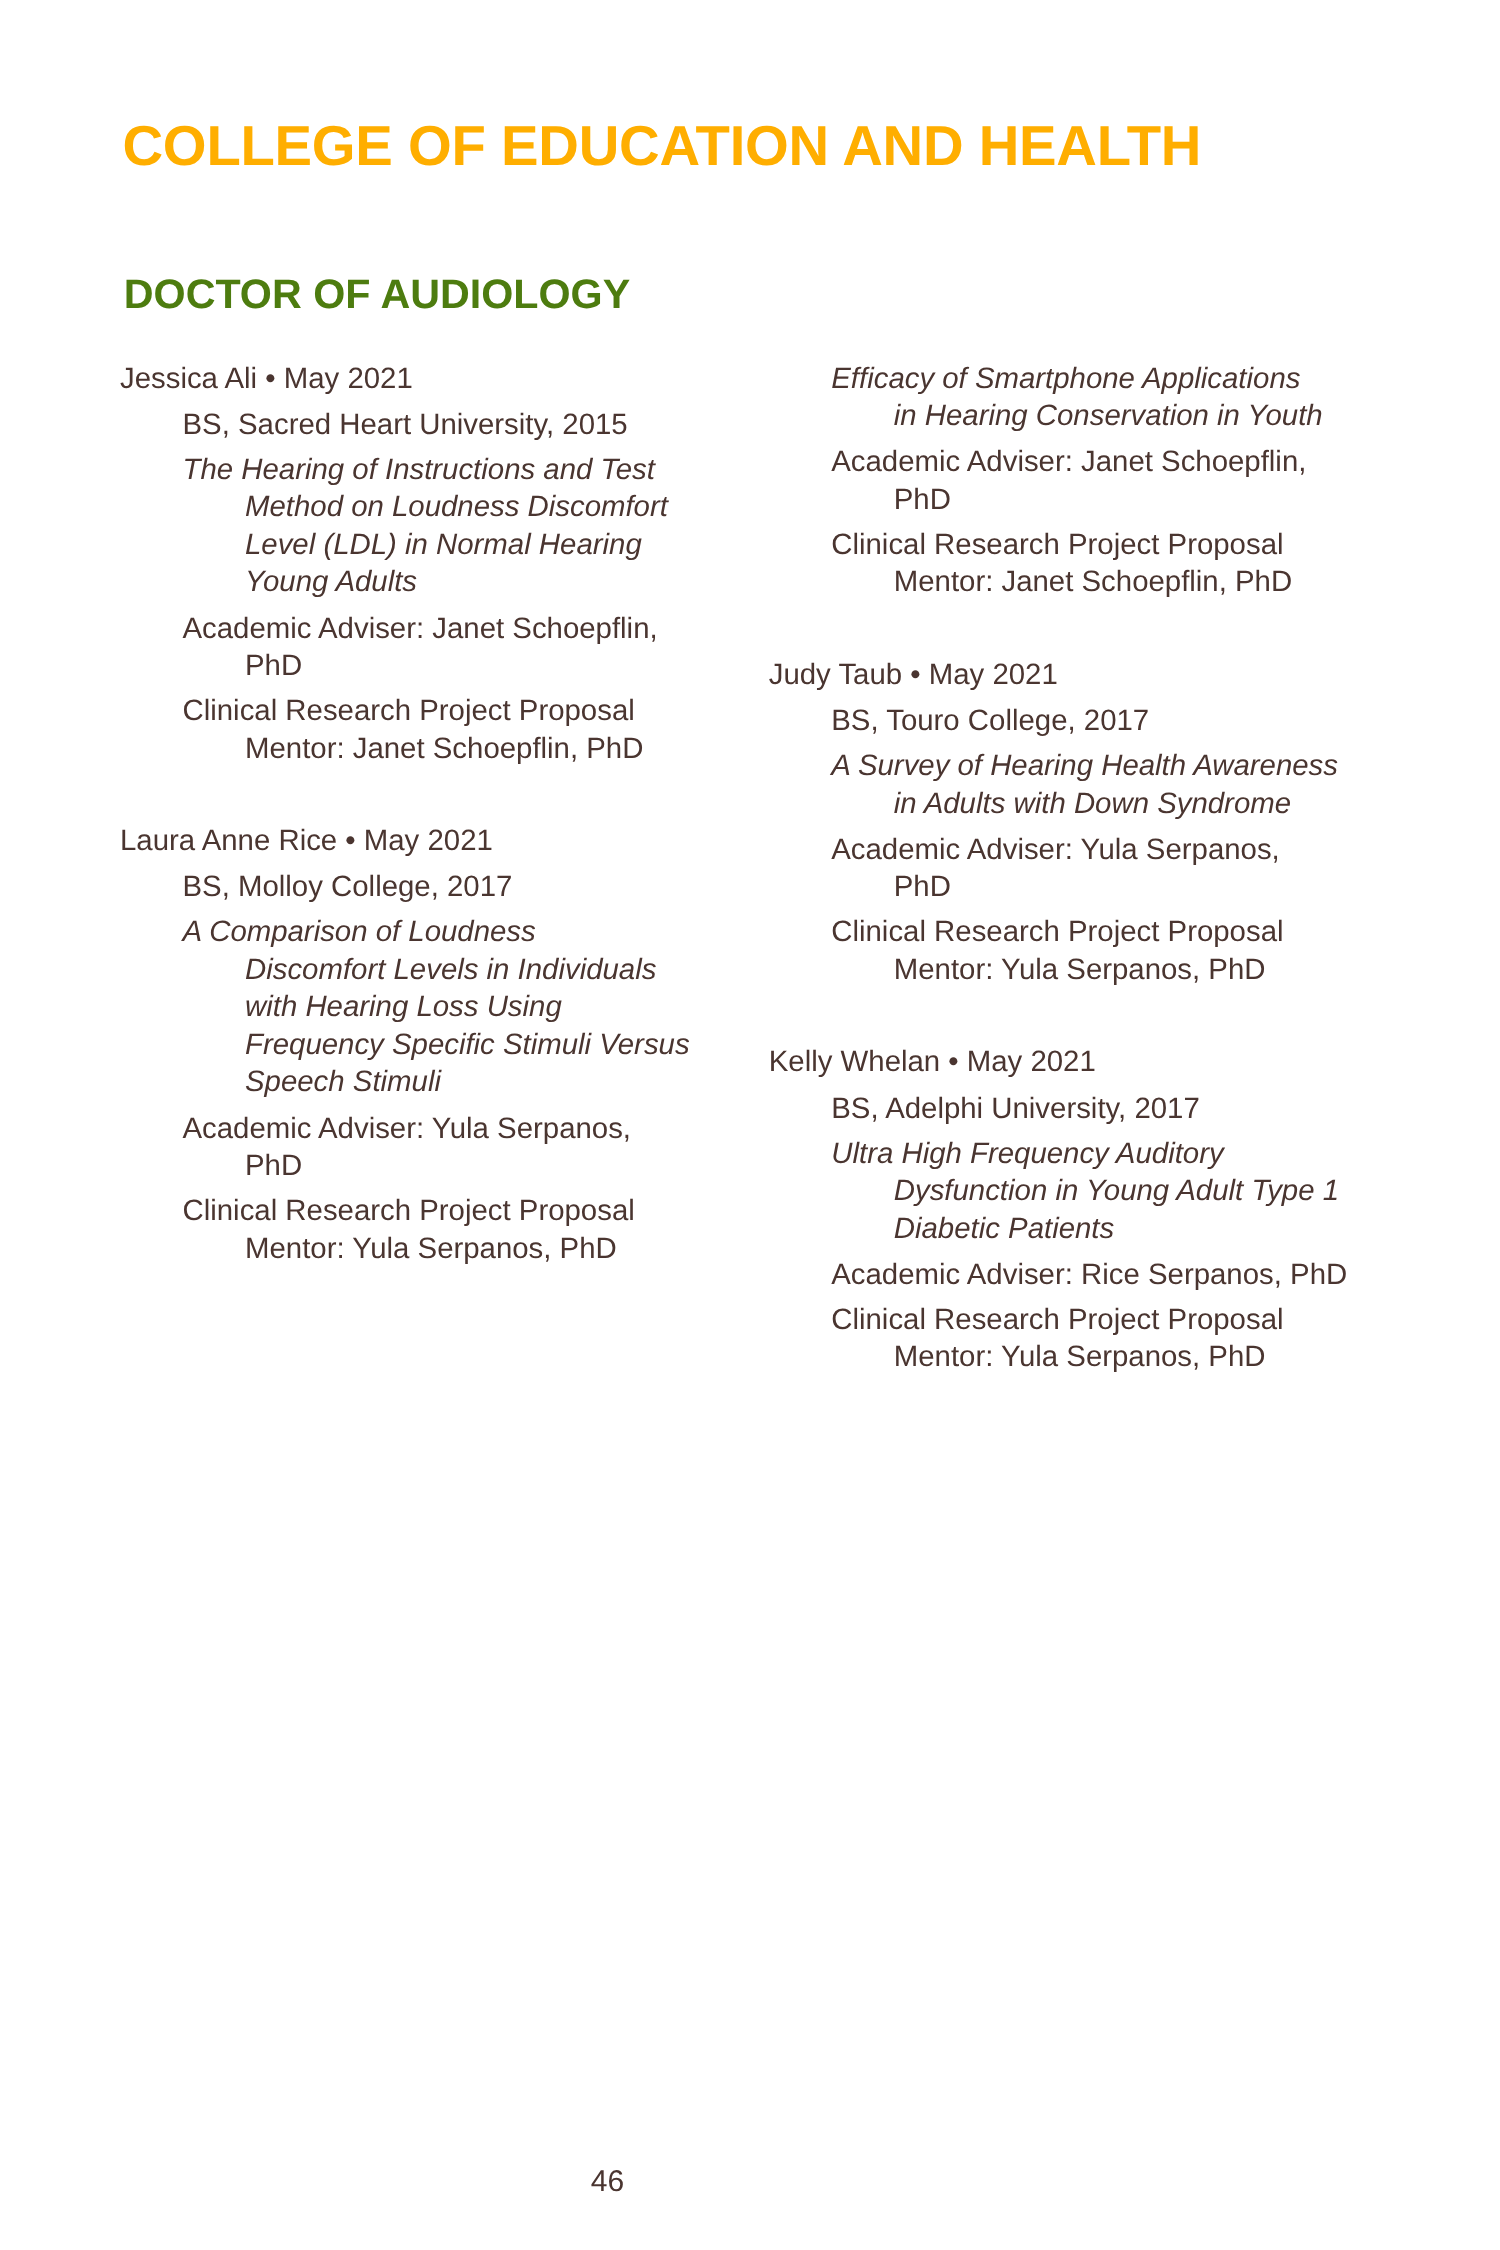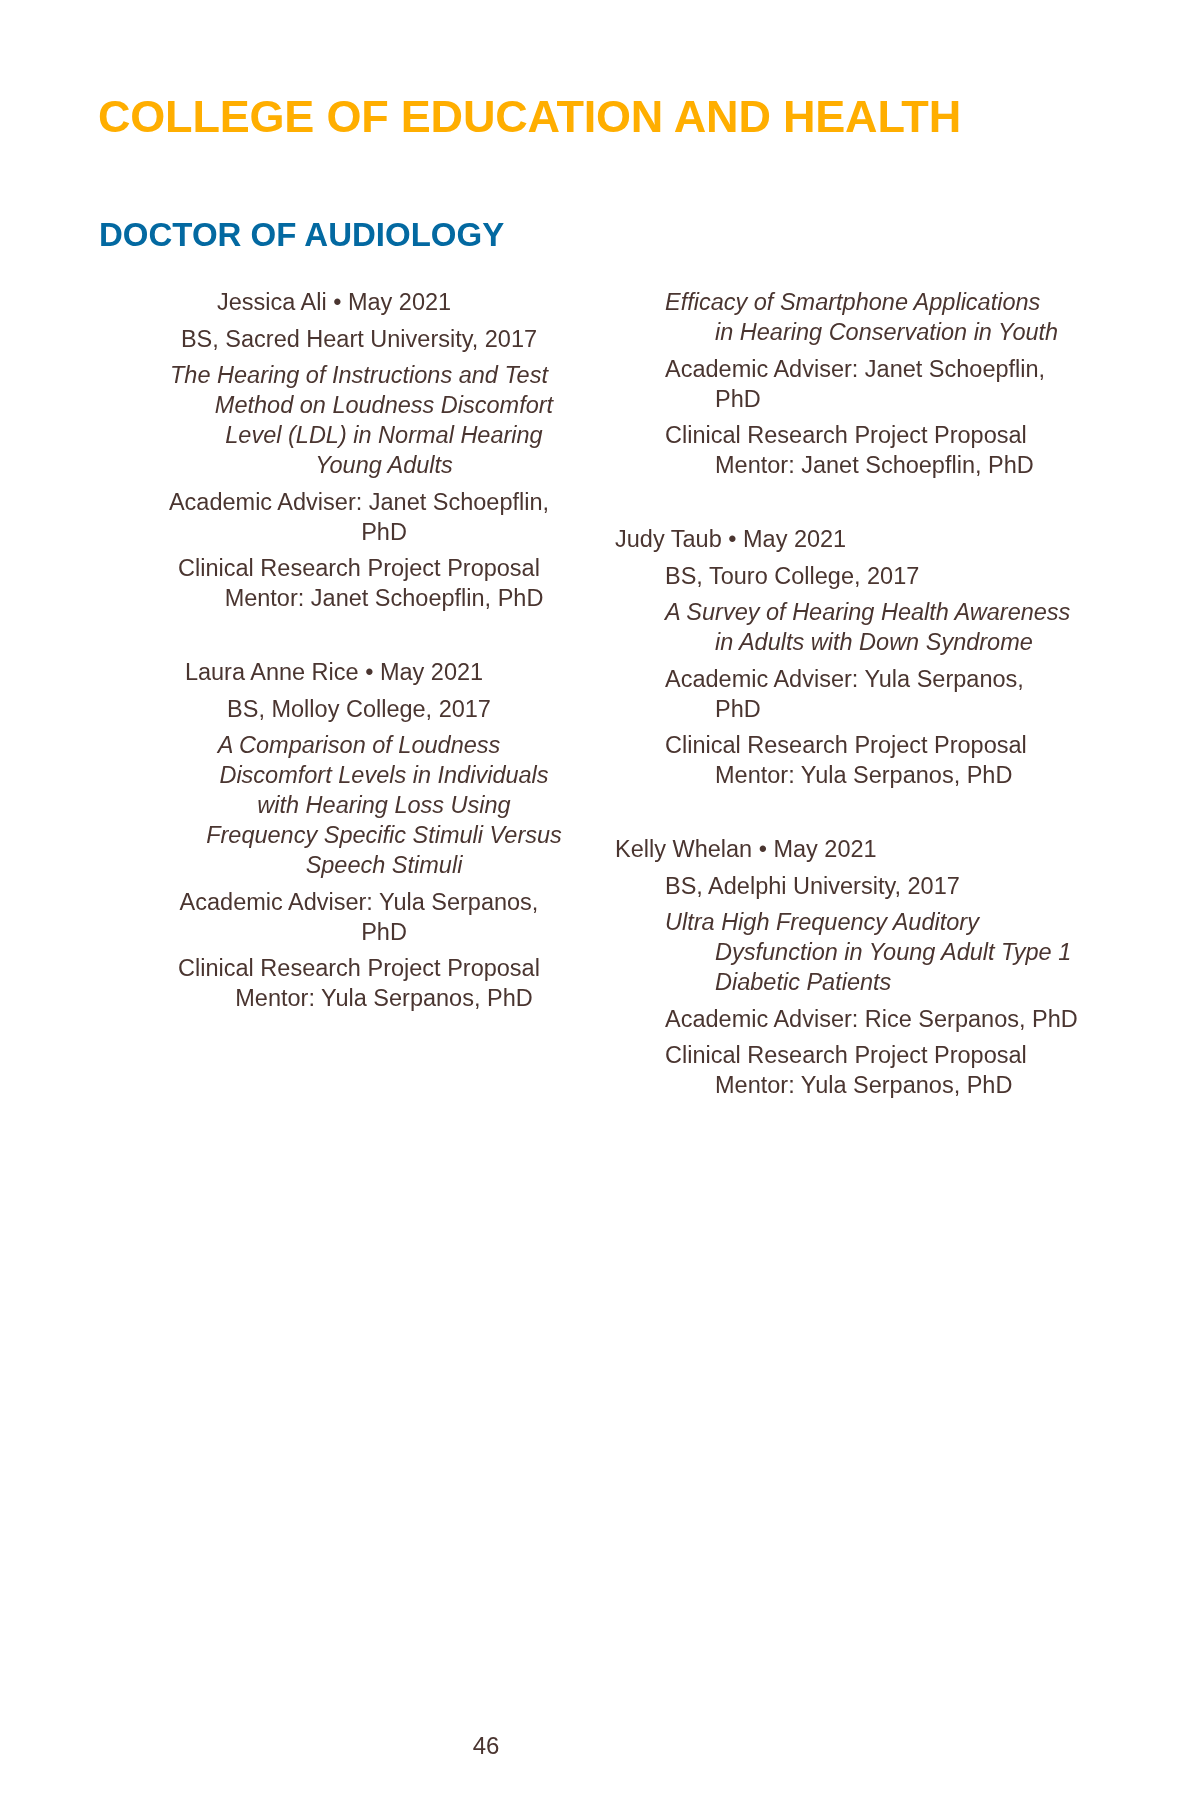"DOCTOR OF AUDIOLOGY" .program-title { color: #0369a1 -> #4d7c0f }
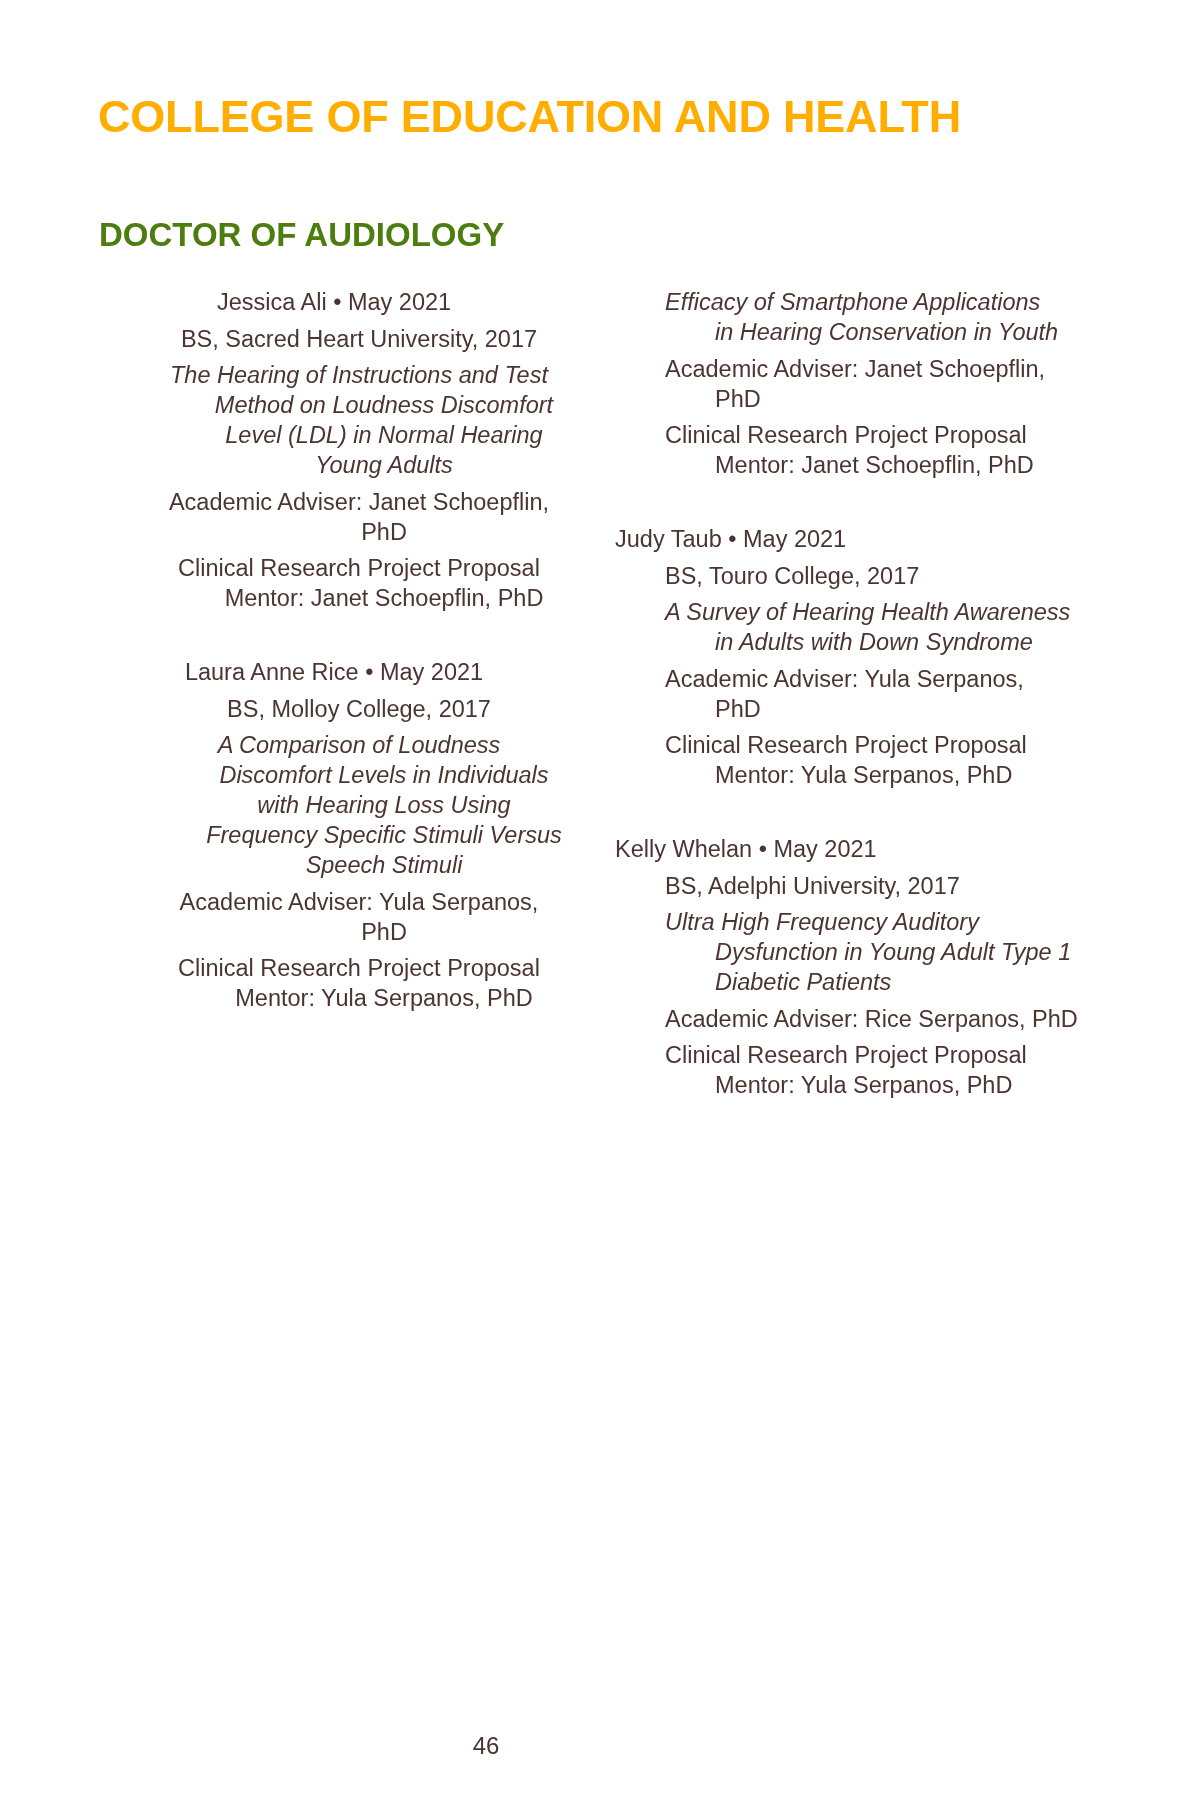"Jessica Ali • May 2021" .column.left { left: 84px -> 96px; text-align: center -> none }
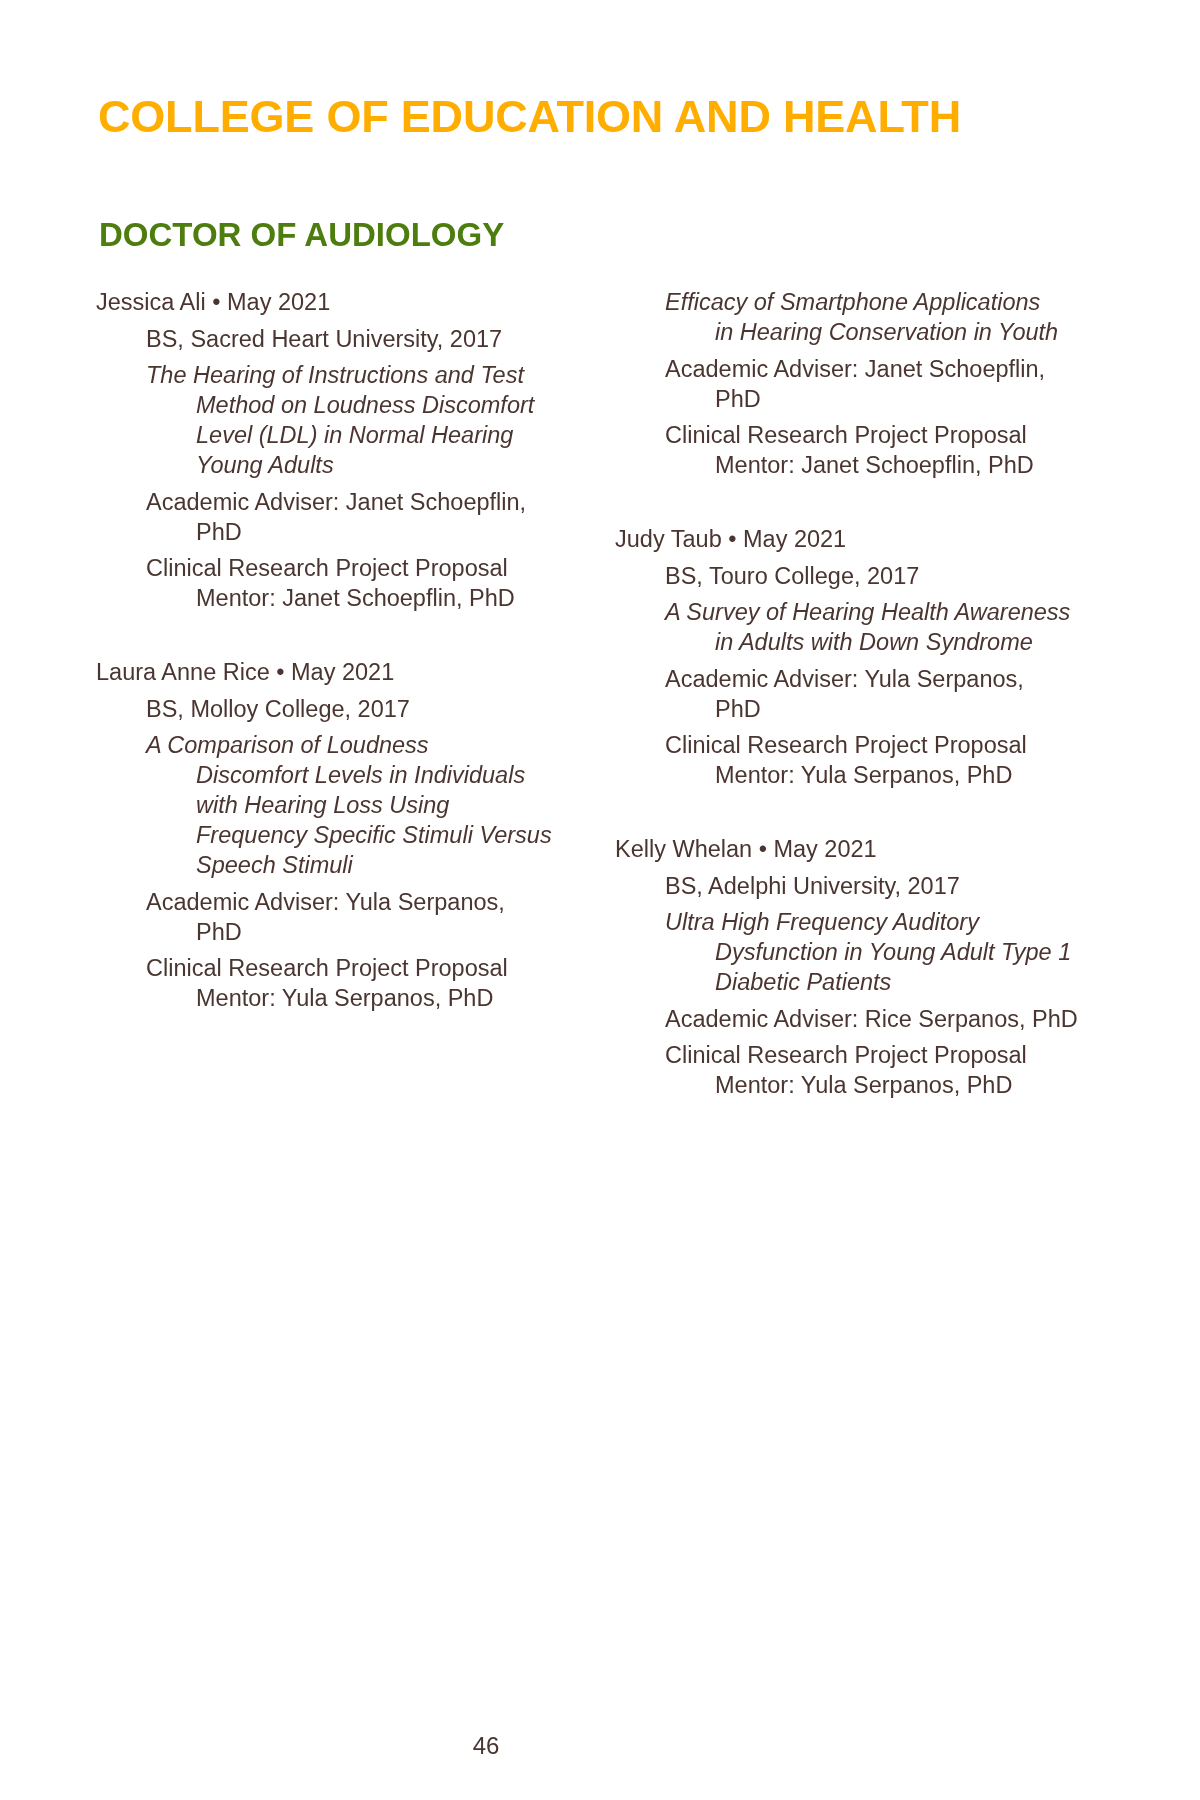"BS, Sacred Heart University, 2017" span.line { text: 2017 -> 2015 }
